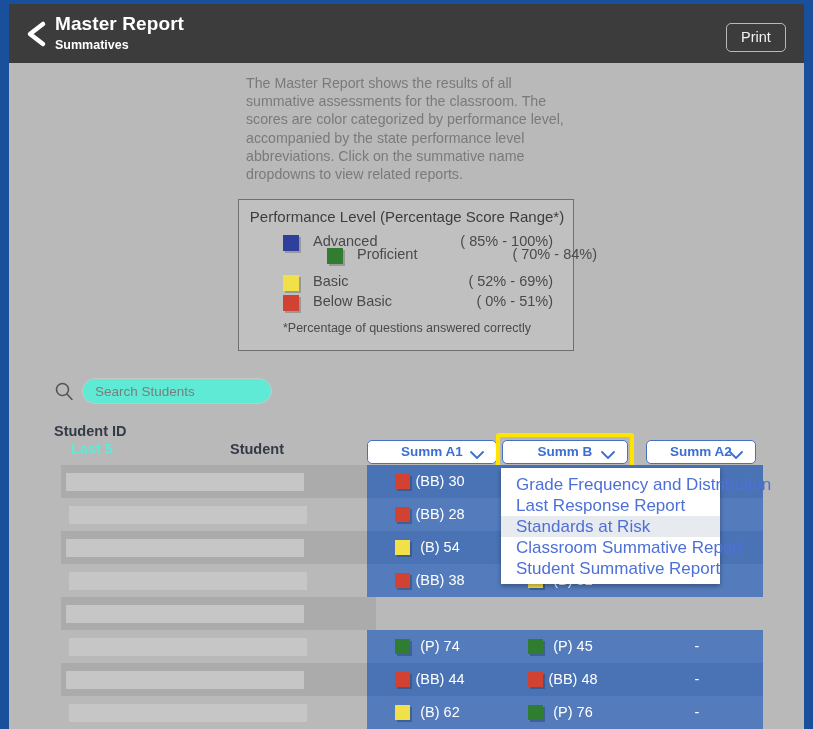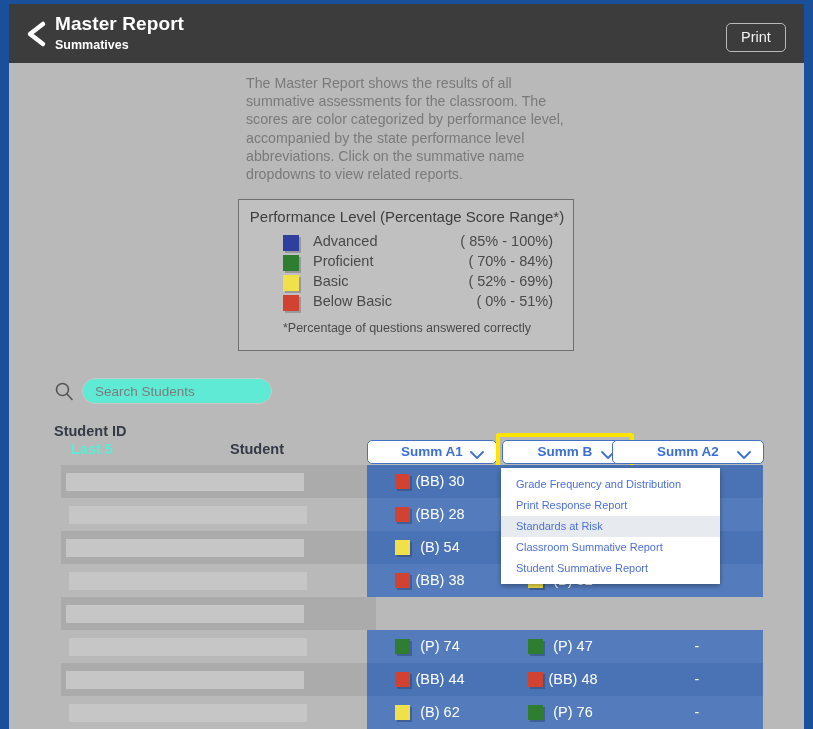"Proficient" div.legend-row { margin-left: none -> 44px; top: 53px -> 46px }
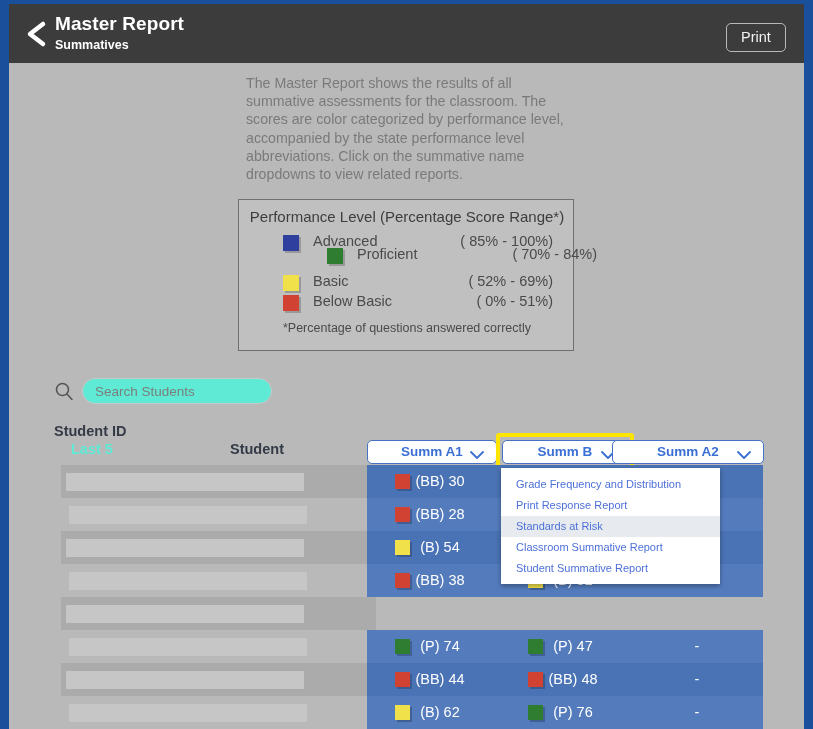"Summ A2" #summ-a2 { left: 612px -> 646px; width: 152px -> 110px }
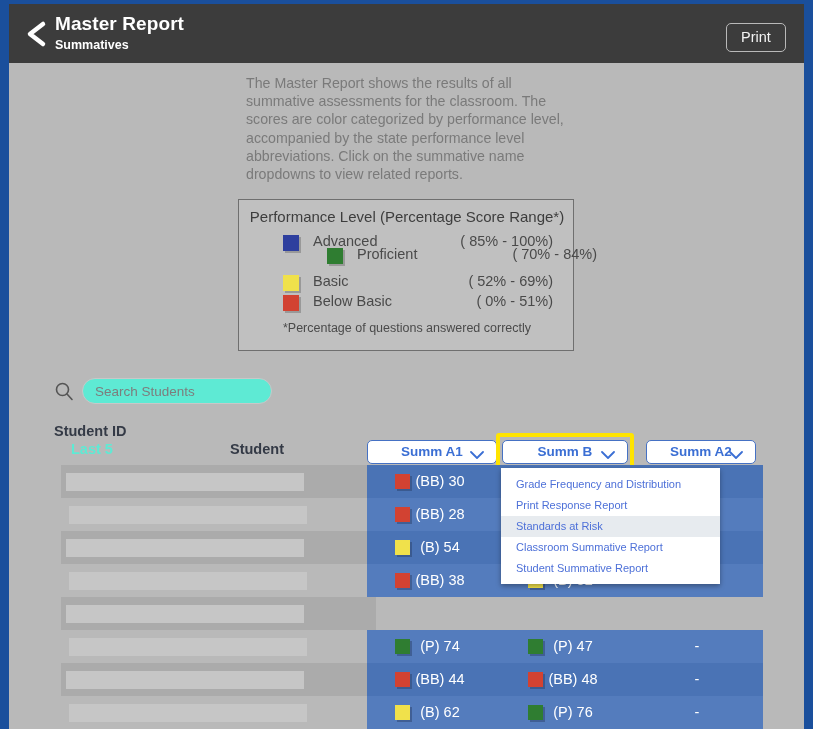"Grade Frequency and Distribution" .menu-item { font-size: 11px -> 17px }
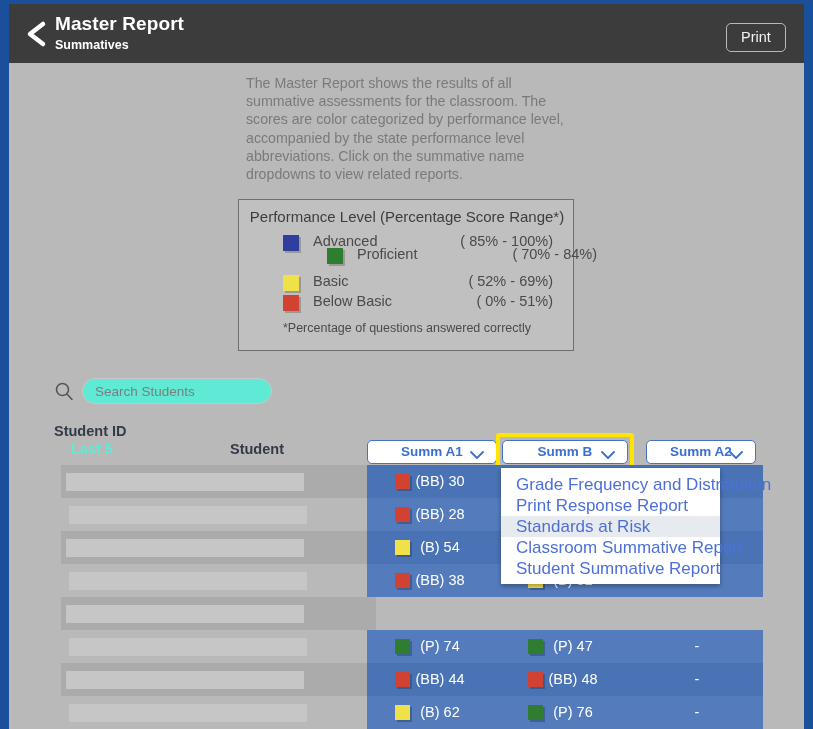"Print Response Report" div.menu-item { text: Print -> Last }
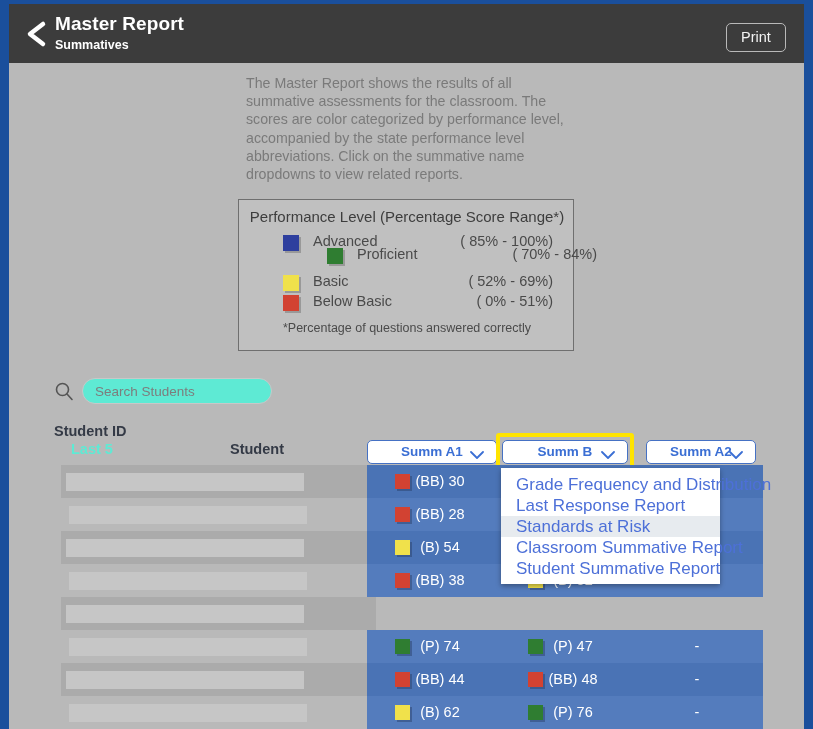"(P) 47" span.sc { text: 47 -> 45 }
